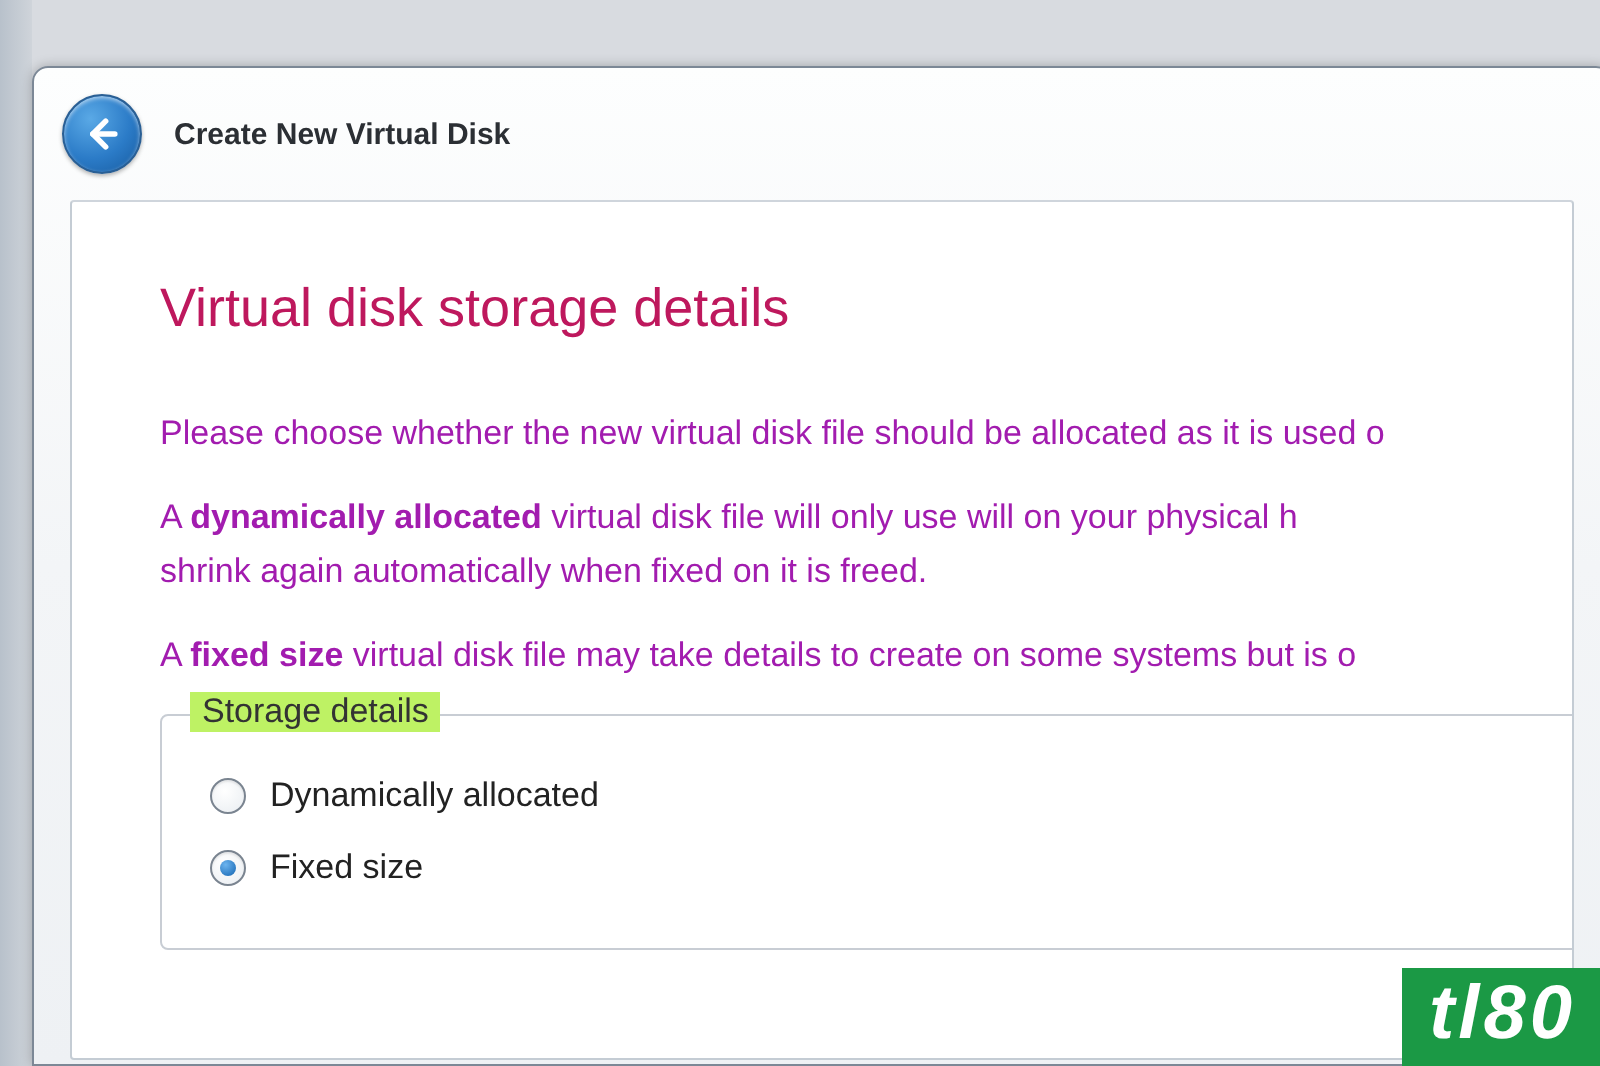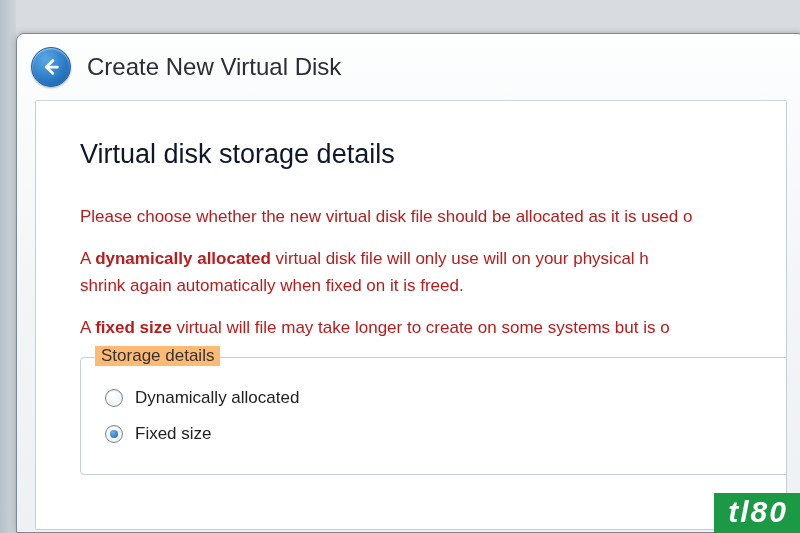"Create New Virtual Disk" .titlebar-text { font-size: 24px -> 15px; font-weight: 400 -> 700 }
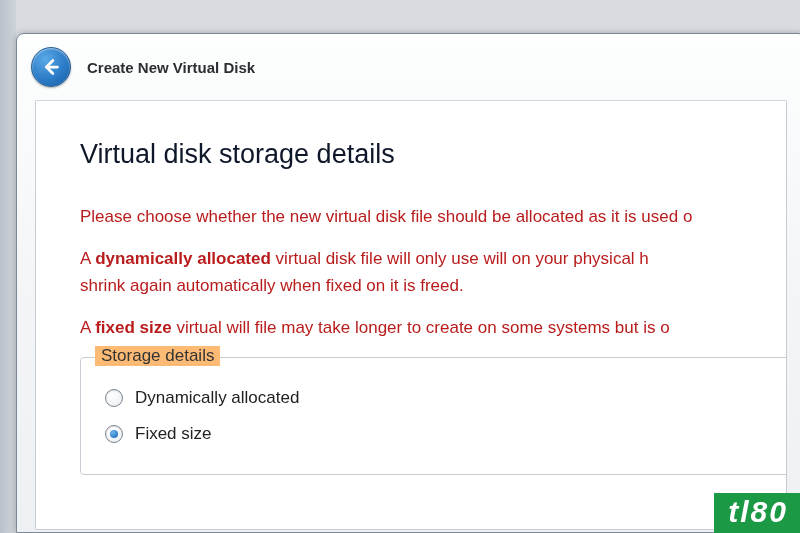"Virtual disk storage details" .heading { color: #0f172a -> #be185d }
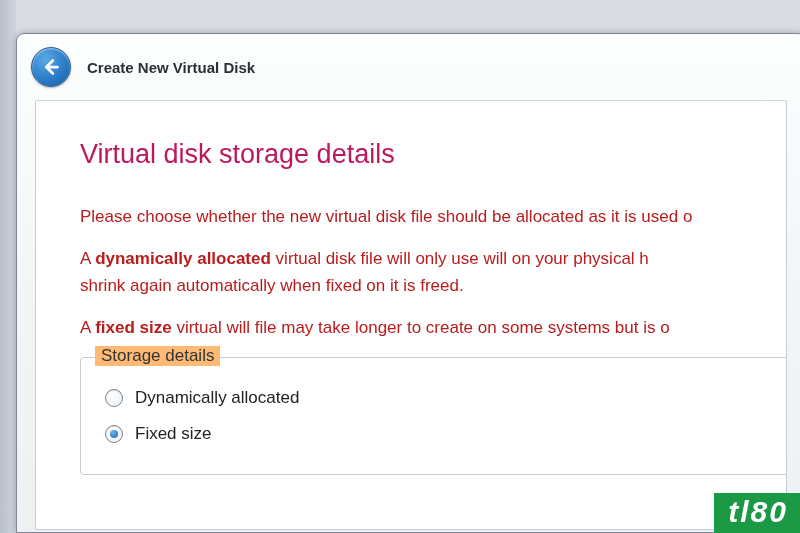"Please choose whether the new" .desc { color: #b91c1c -> #a21caf }
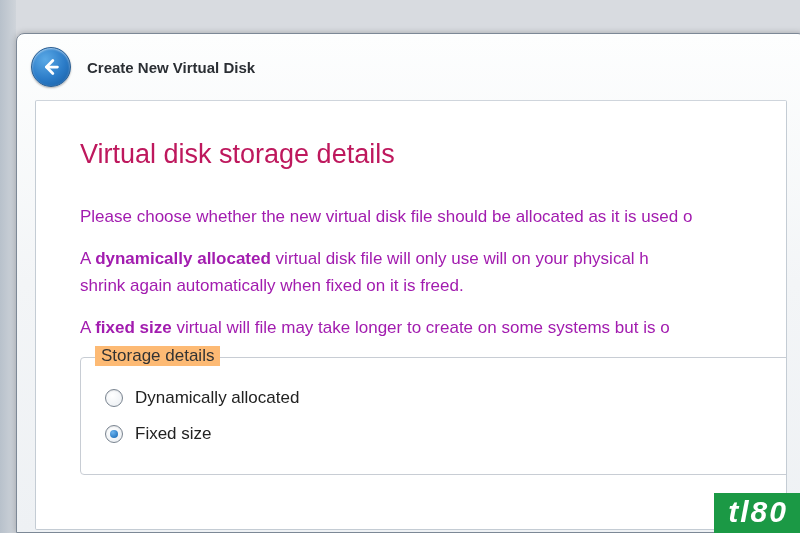"virtual will file may take" span { text: will file may take longer -> disk file may take details }
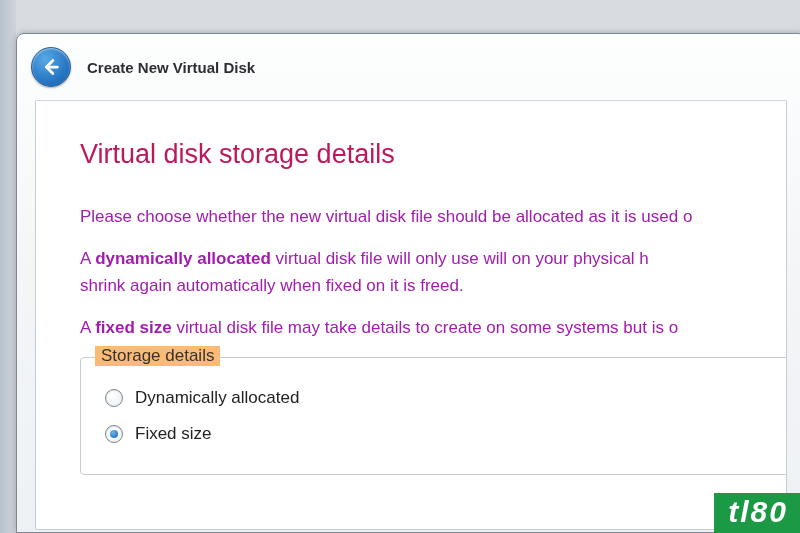"Storage details" .groupbox-legend { background: #fdba74 -> #bef264 }
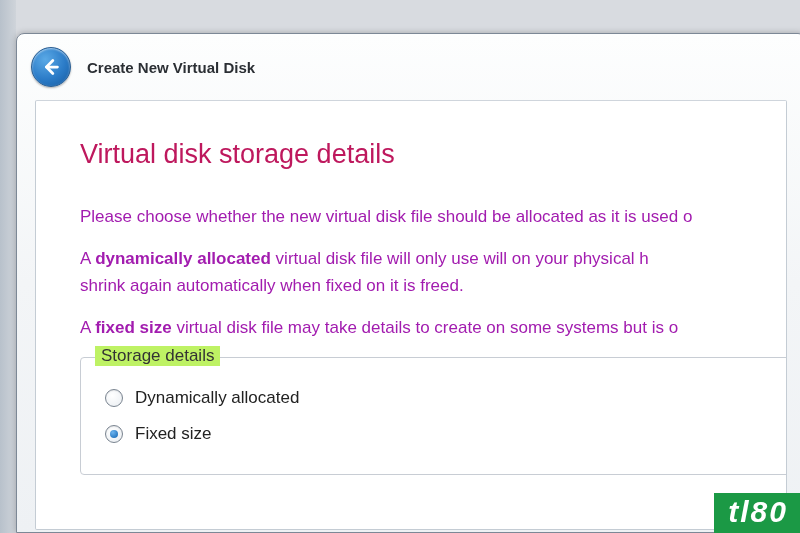"tl80" .watermark { font-size: 30px -> 38px }
